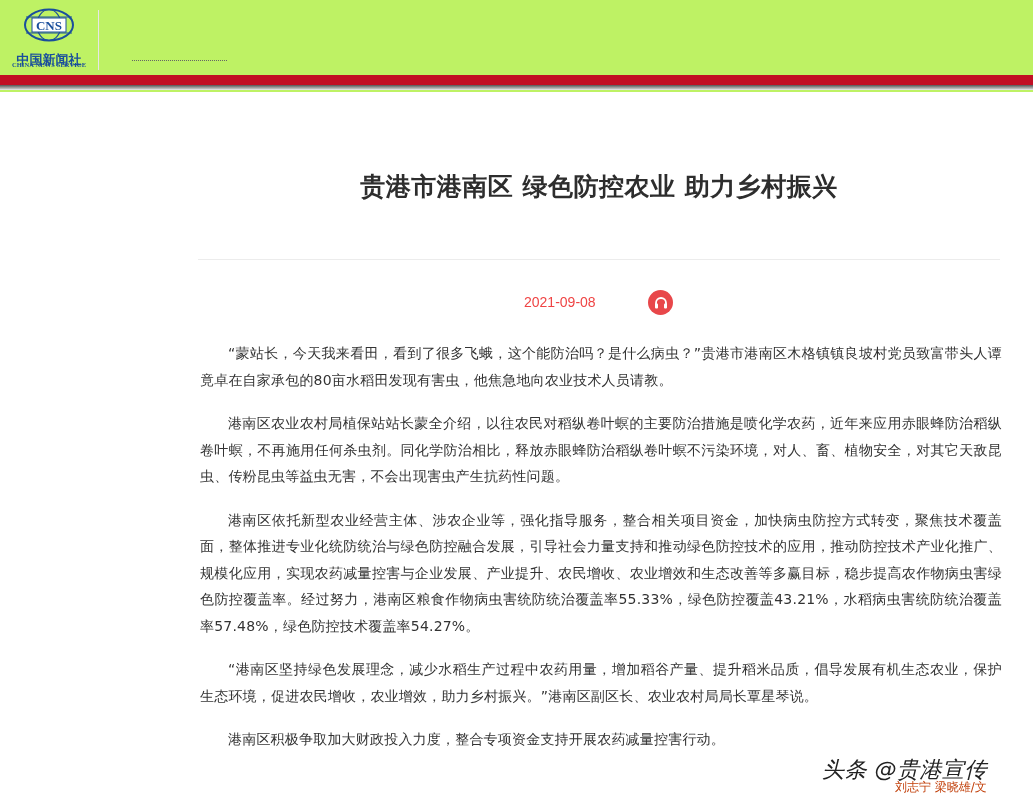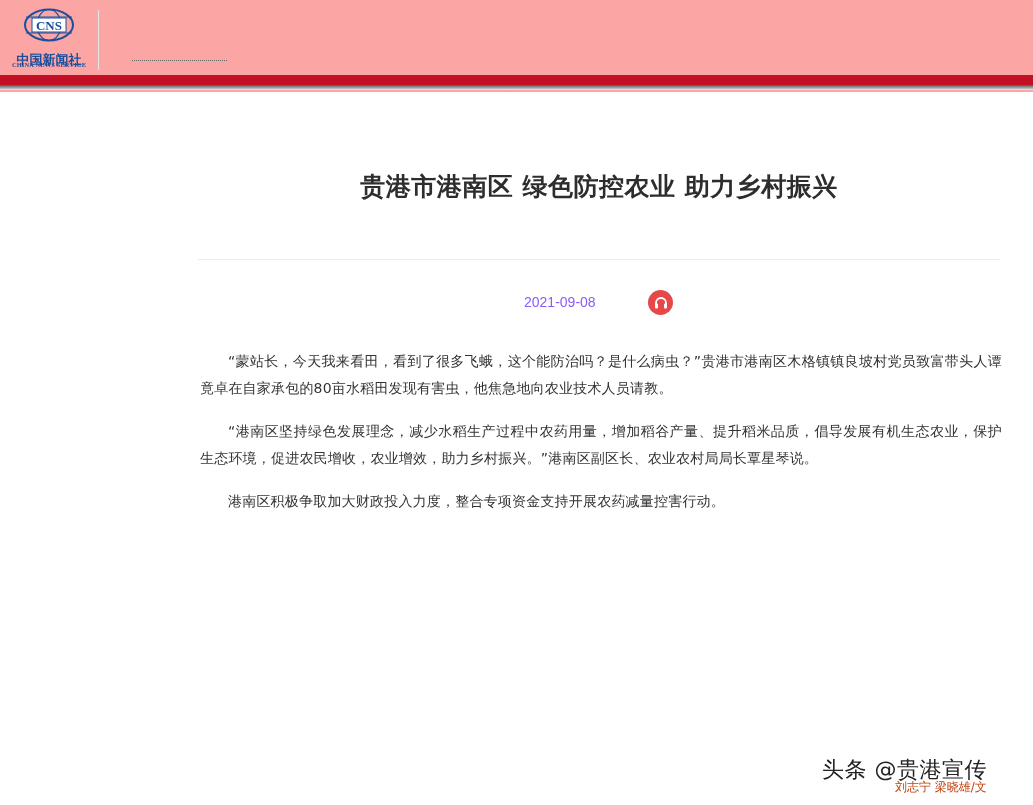"CNS" .header { background: #fca5a5 -> #bef264 }
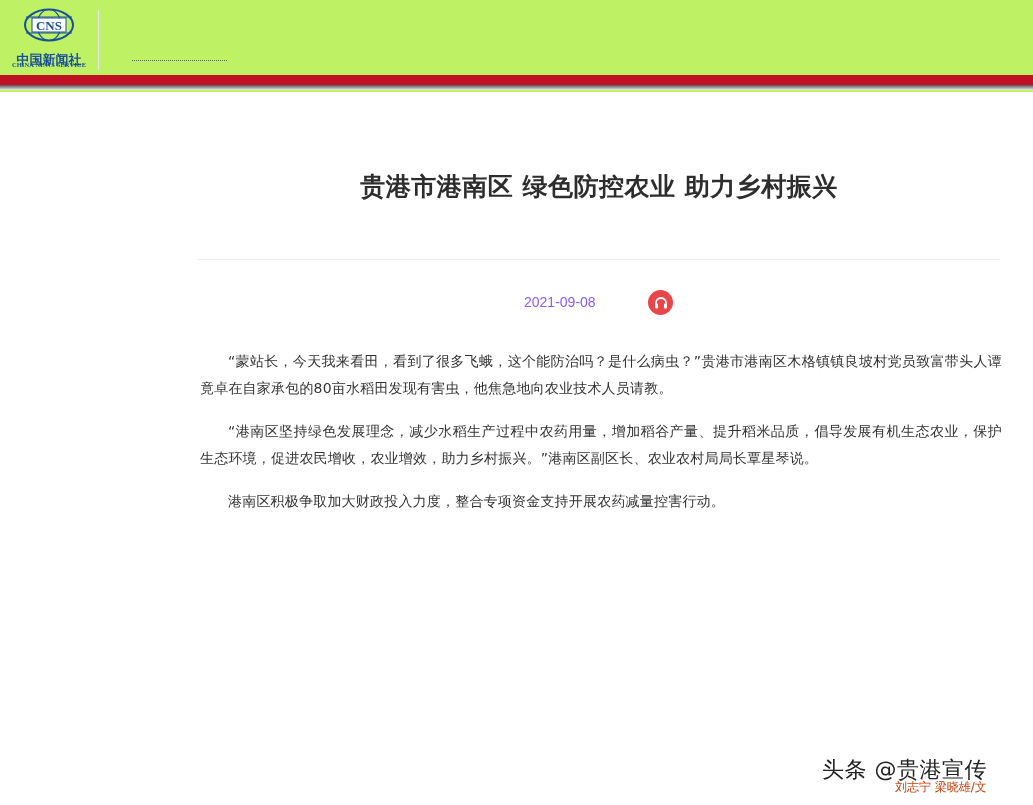"2021-09-08" .date { color: #8b5cf6 -> #ef4444 }
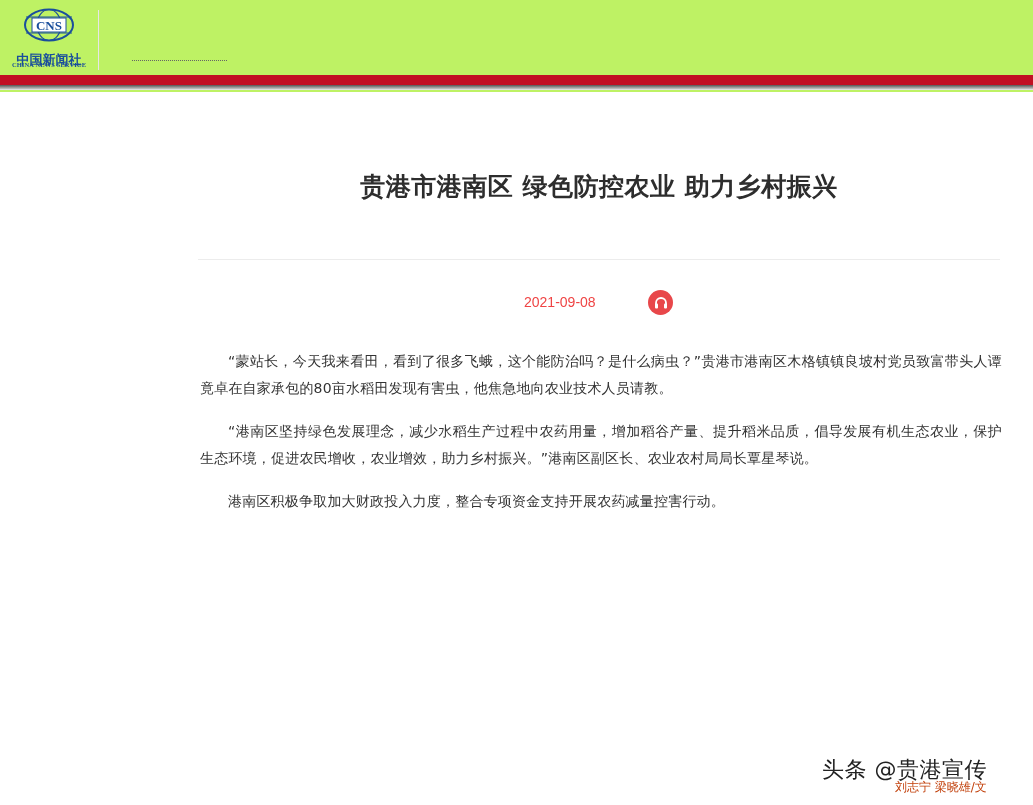"“蒙站长，今天我来看田，看到了很多飞蛾，这个能防治吗？是什么病虫？”贵港市港南区" .article { top: 348px -> 340px }
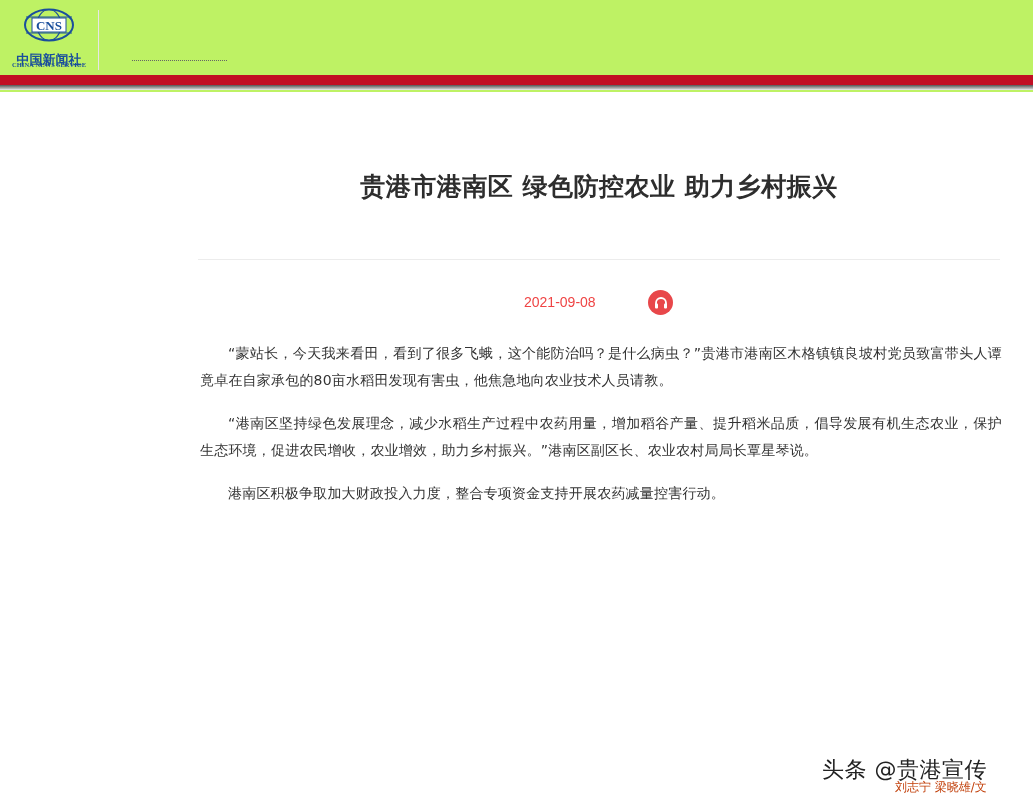"港南区农业农村局植保站站长蒙全介绍，以往农民对稻纵卷叶螟的主要防治措施是喷化学农" p { html: none -> <p>港南区农业农村局植保站站长蒙全介绍，以往农民对稻纵卷叶螟的主要防治措施是喷化学农药，近年来应用赤眼蜂防治稻纵卷叶螟，不再施用任何杀虫剂。同化学防治相比，释放赤眼蜂防治稻纵卷叶螟不污染环境，对人、畜、植物安全，对其它天敌昆虫、传粉昆虫等益虫无害，不会出现害虫产生抗药性问题。</p> }
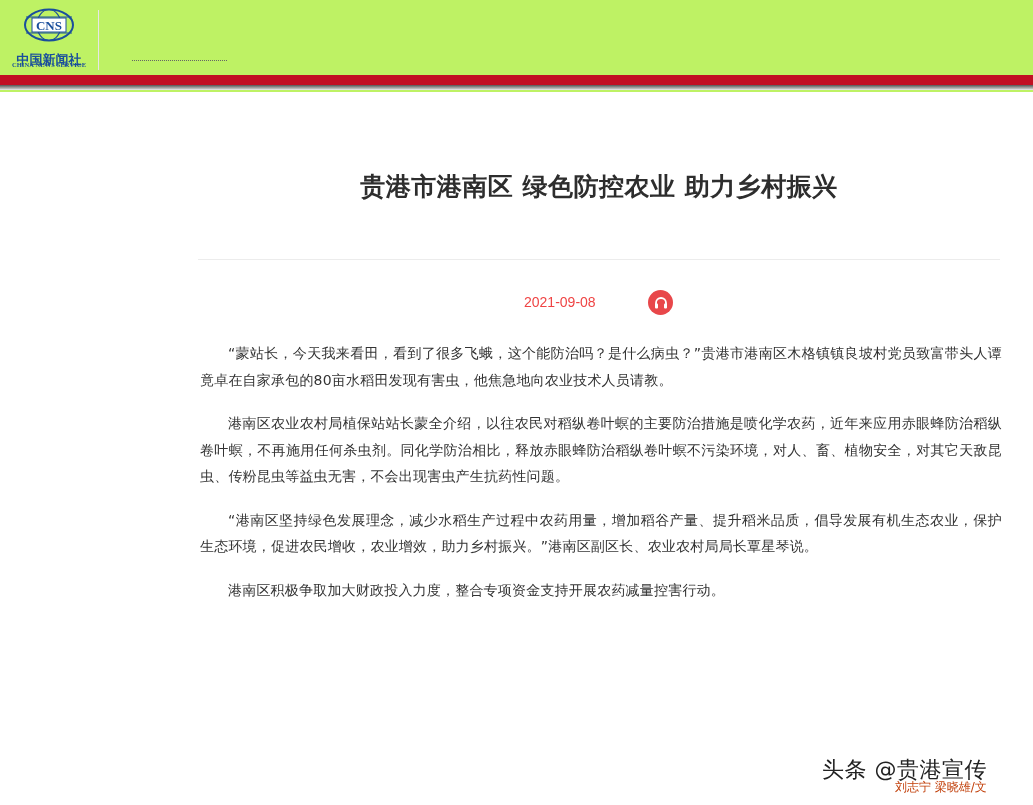"港南区依托新型农业经营主体、涉农企业等，强化指导服务，整合相关项目资金，加快病虫" p { html: none -> <p>港南区依托新型农业经营主体、涉农企业等，强化指导服务，整合相关项目资金，加快病虫防控方式转变，聚焦技术覆盖面，整体推进专业化统防统治与绿色防控融合发展，引导社会力量支持和推动绿色防控技术的应用，推动防控技术产业化推广、规模化应用，实现农药减量控害与企业发展、产业提升、农民增收、农业增效和生态改善等多赢目标，稳步提高农作物病虫害绿色防控覆盖率。经过努力，港南区粮食作物病虫害统防统治覆盖率55.33%，绿色防控覆盖43.21%，水稻病虫害统防统治覆盖率57.48%，绿色防控技术覆盖率54.27%。</p> }
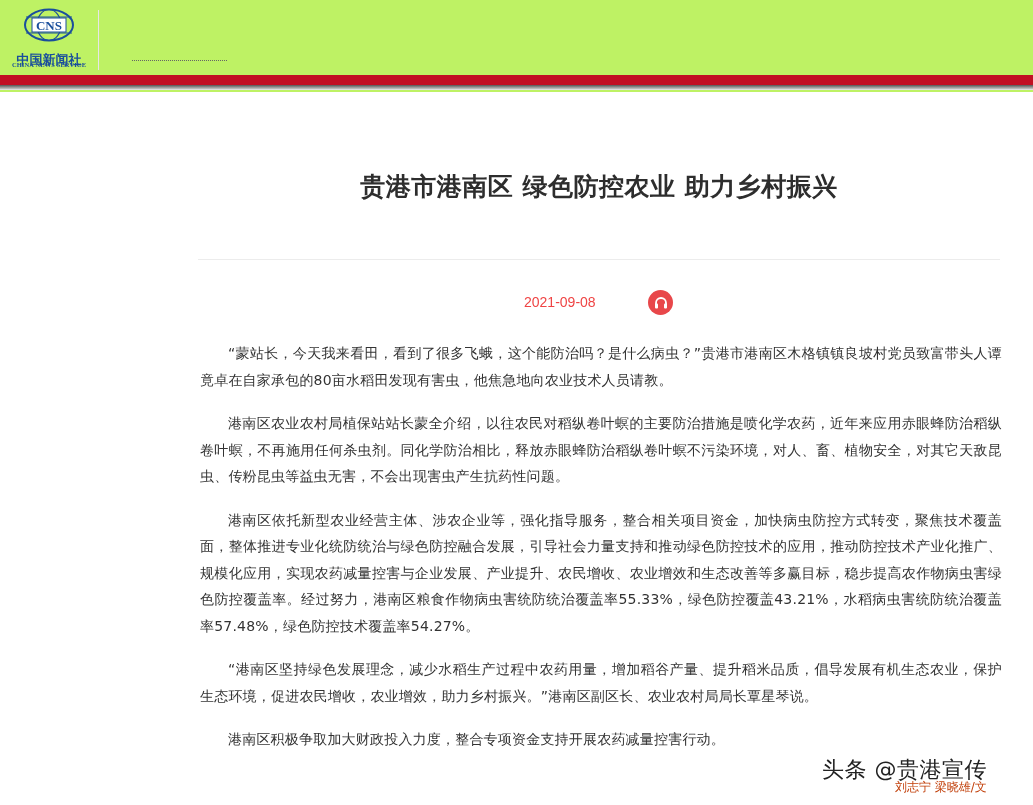"头条 @贵港宣传" .watermark { font-style: none -> italic }
